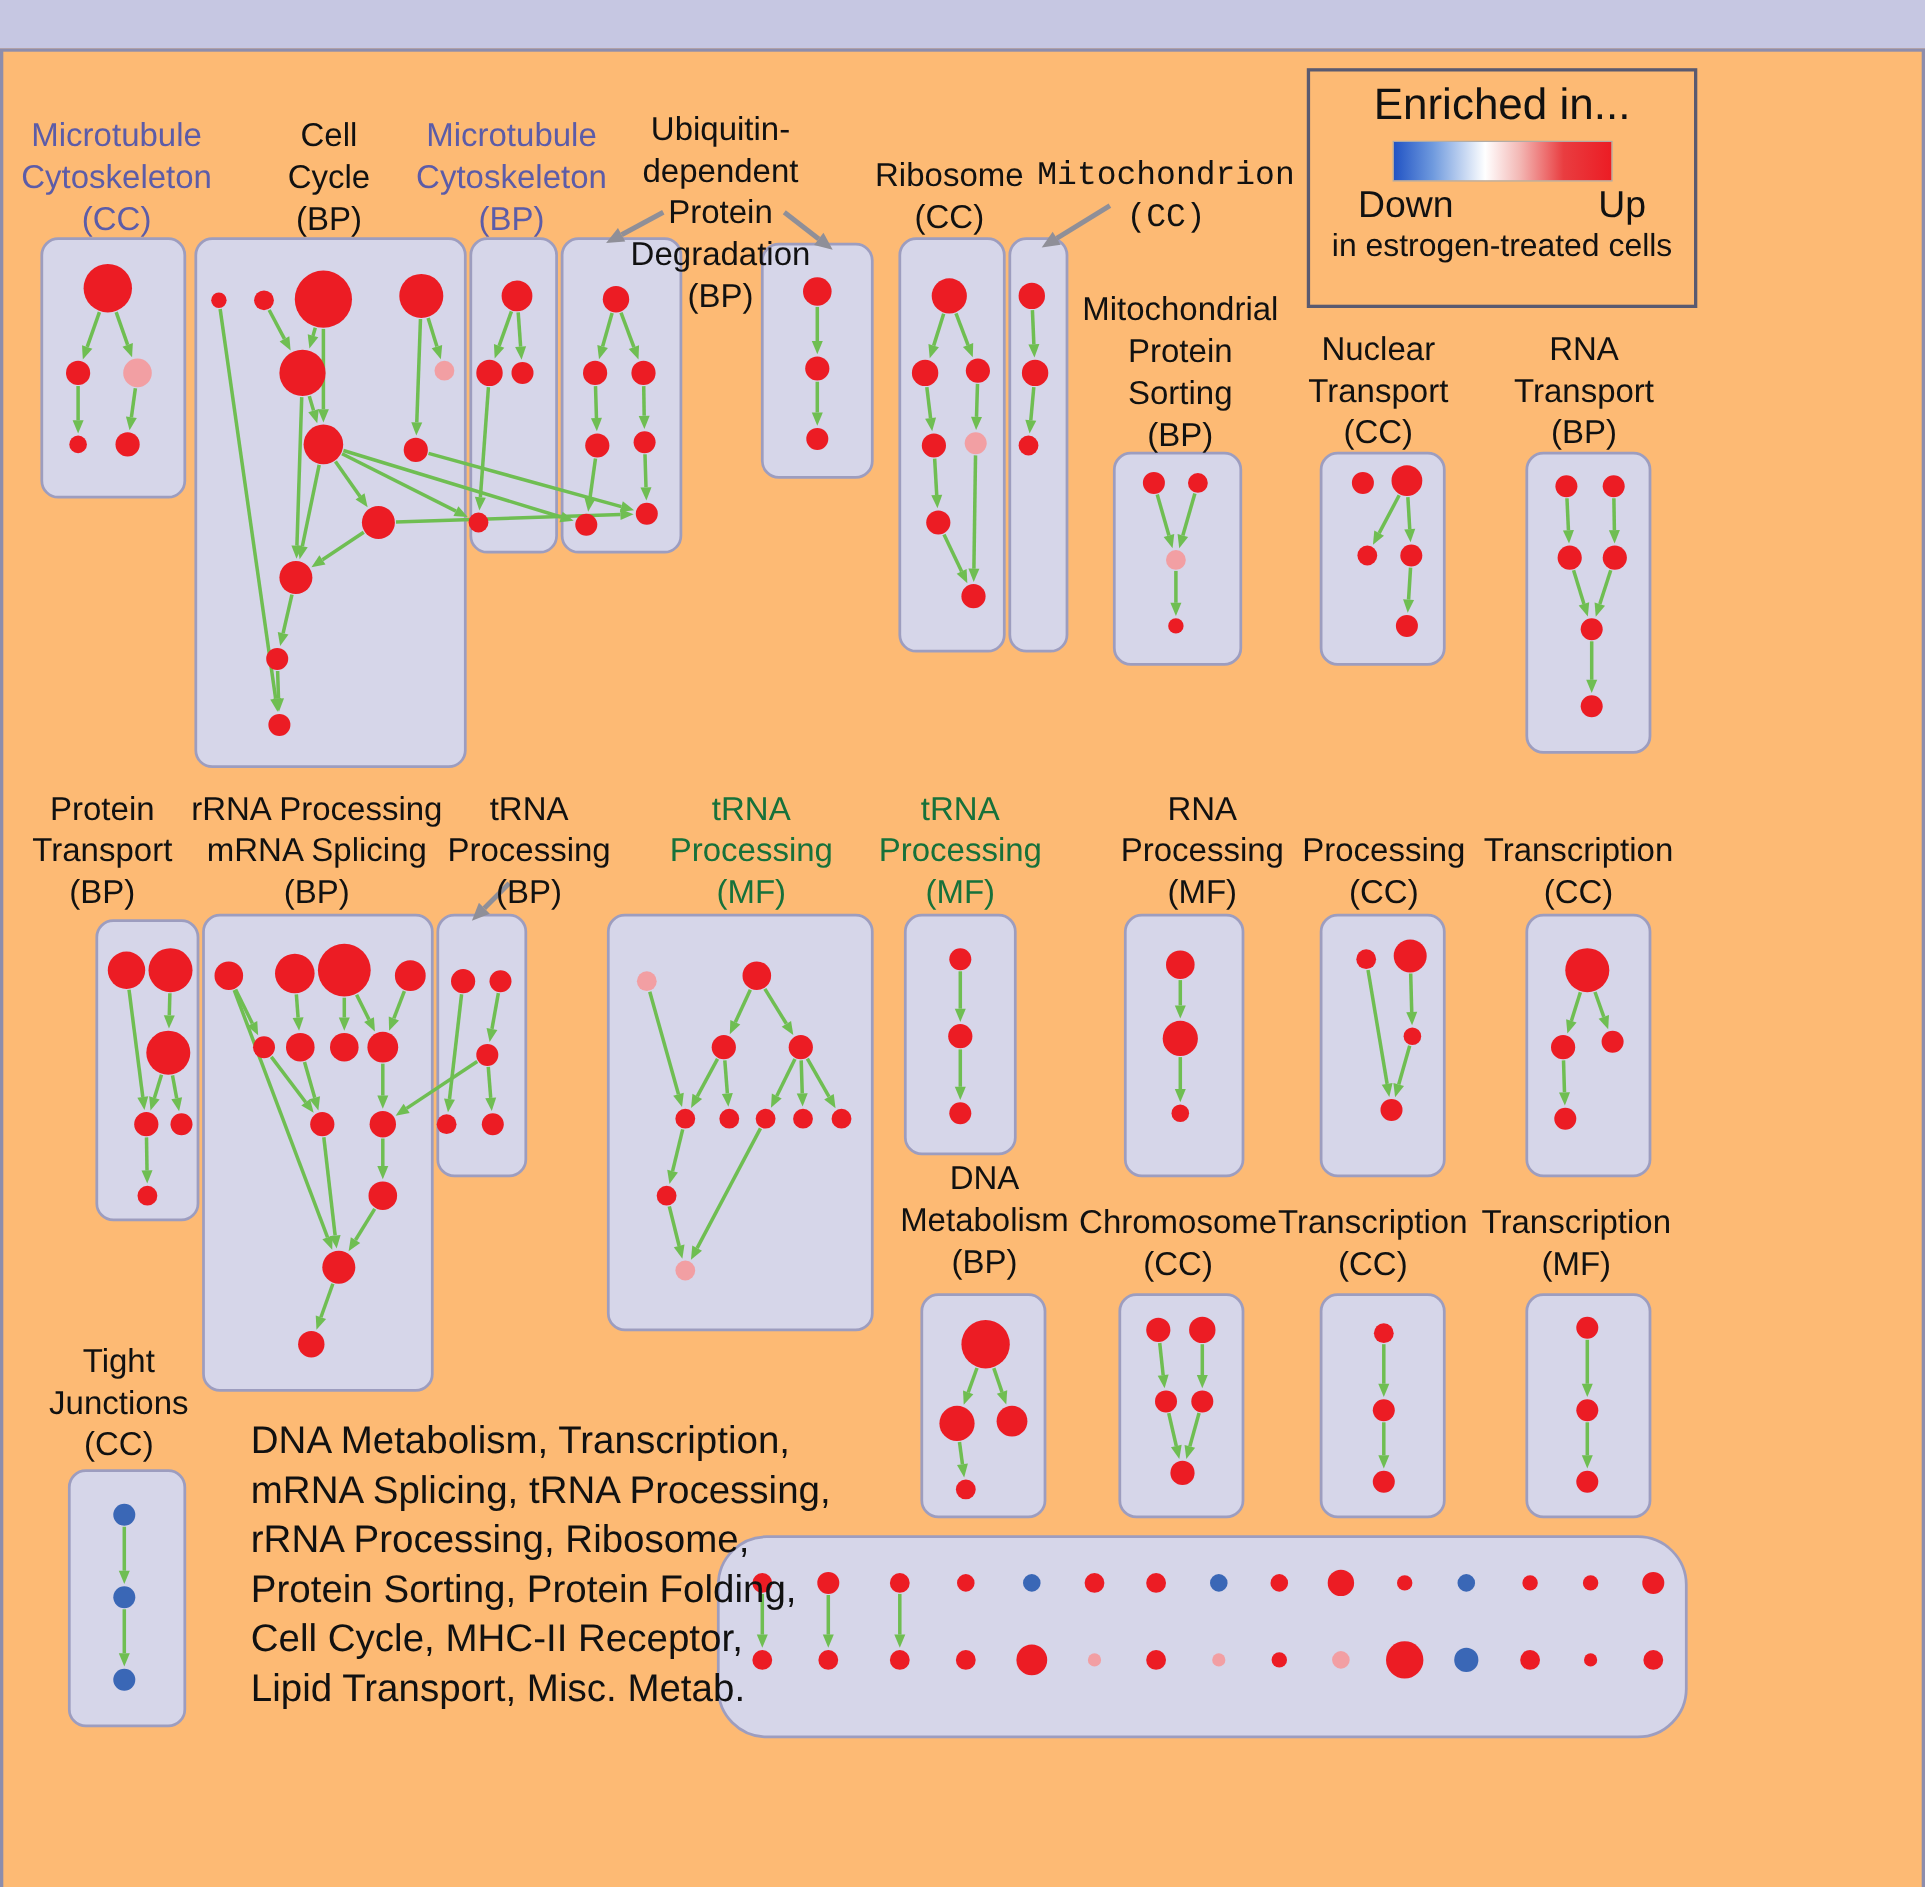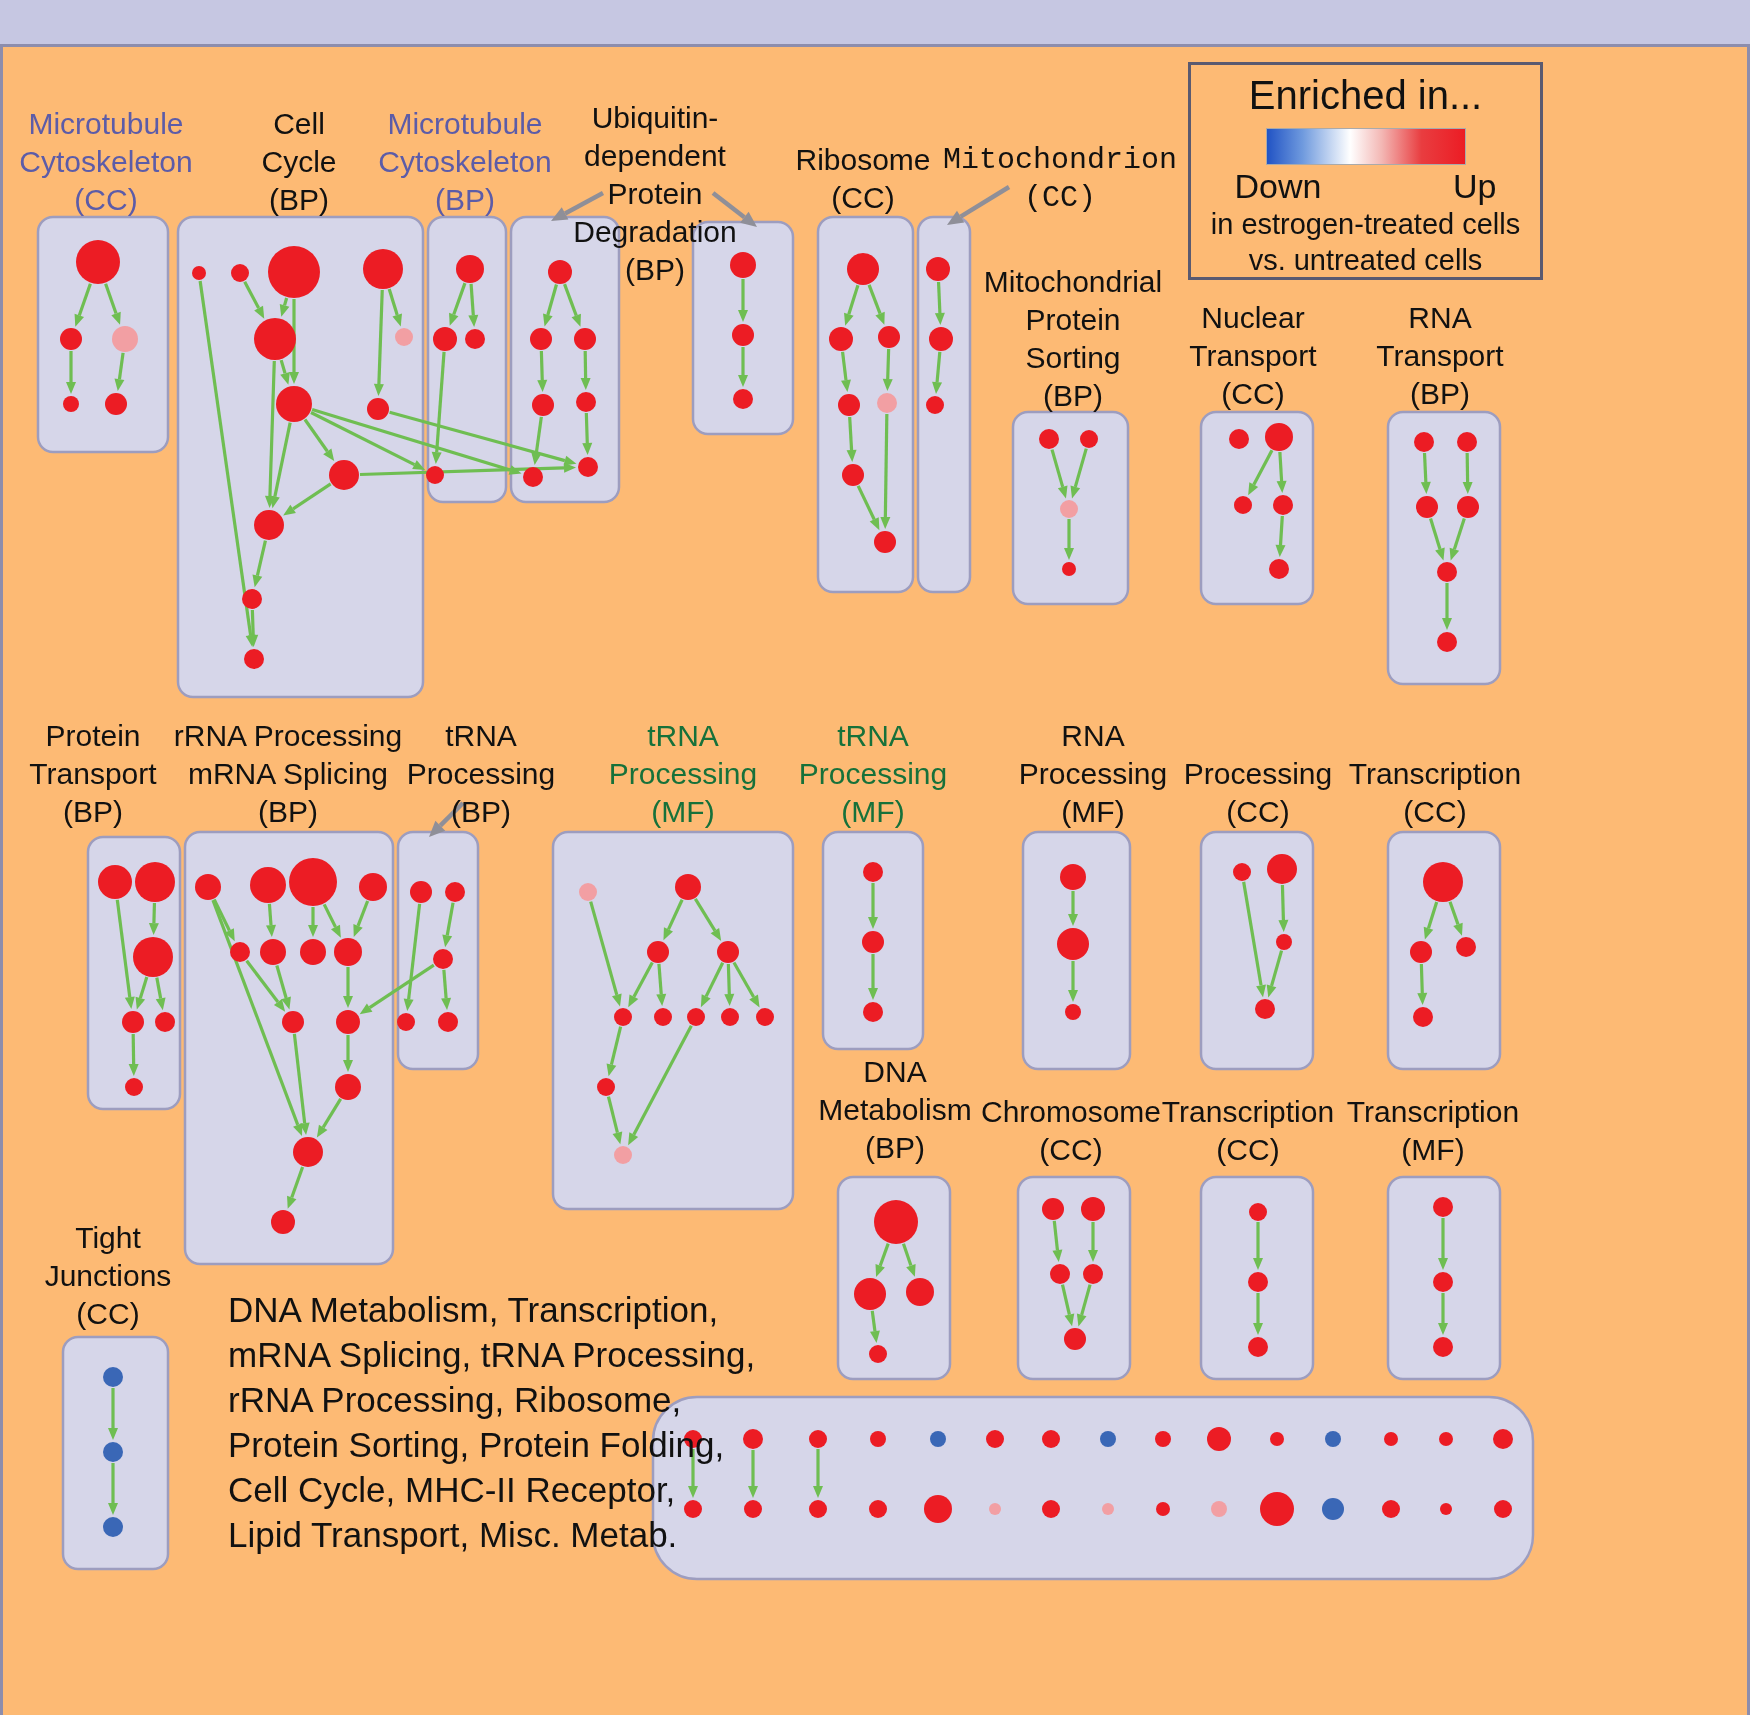"vs. untreated cells" div.legend-sub { html: <div>vs. untreated cells</div> -> none }
